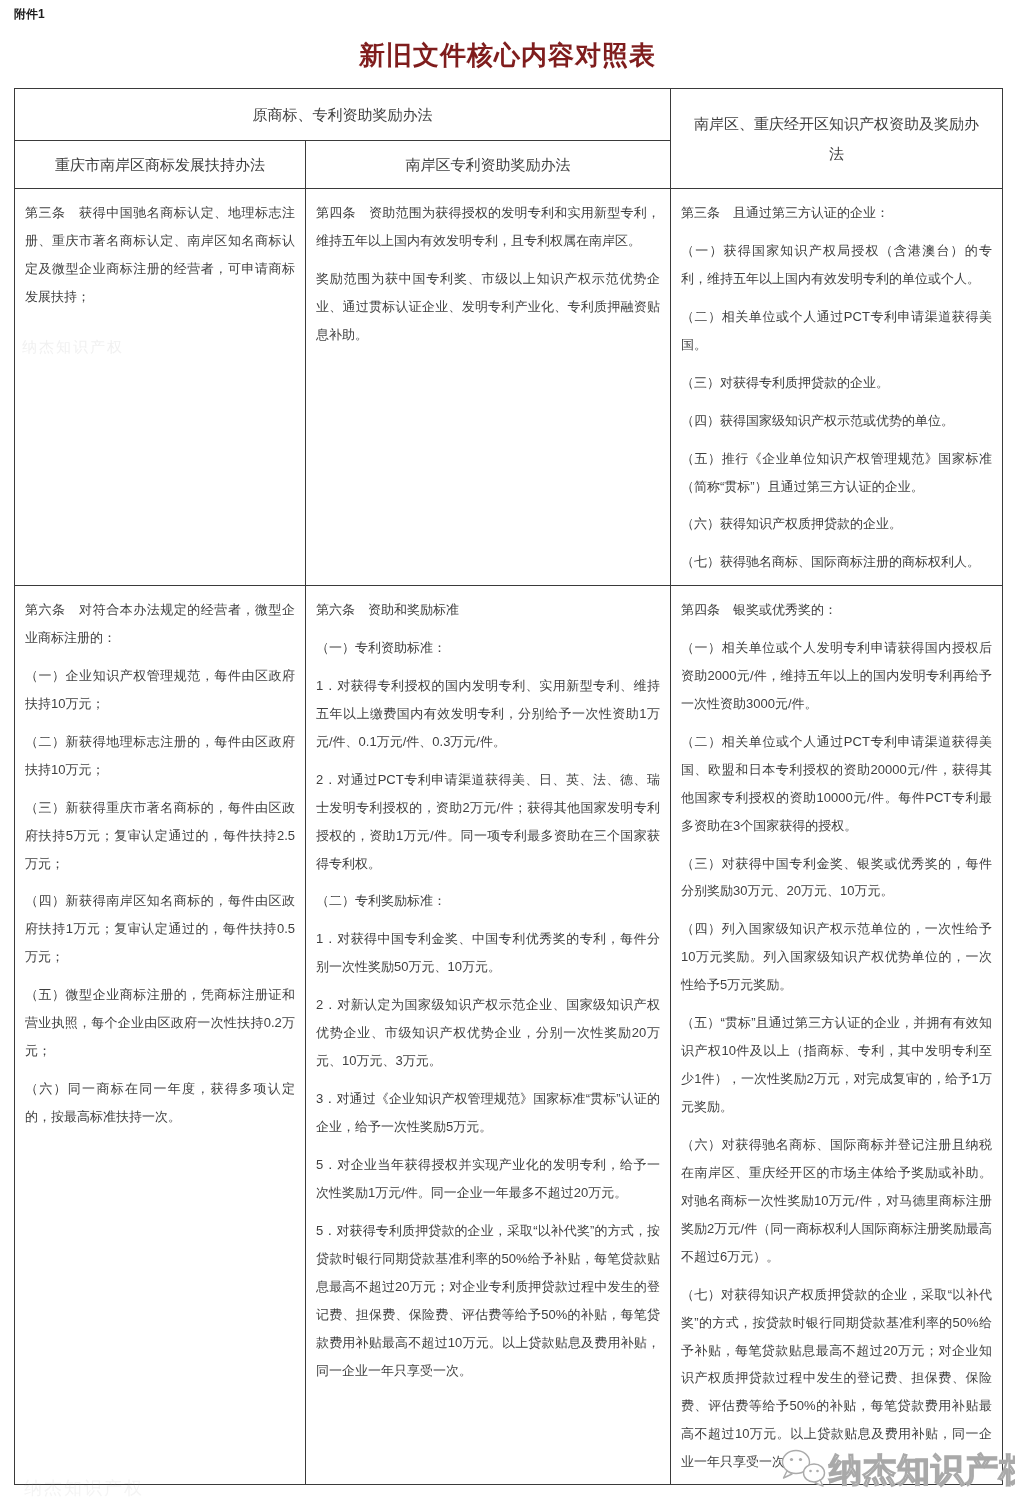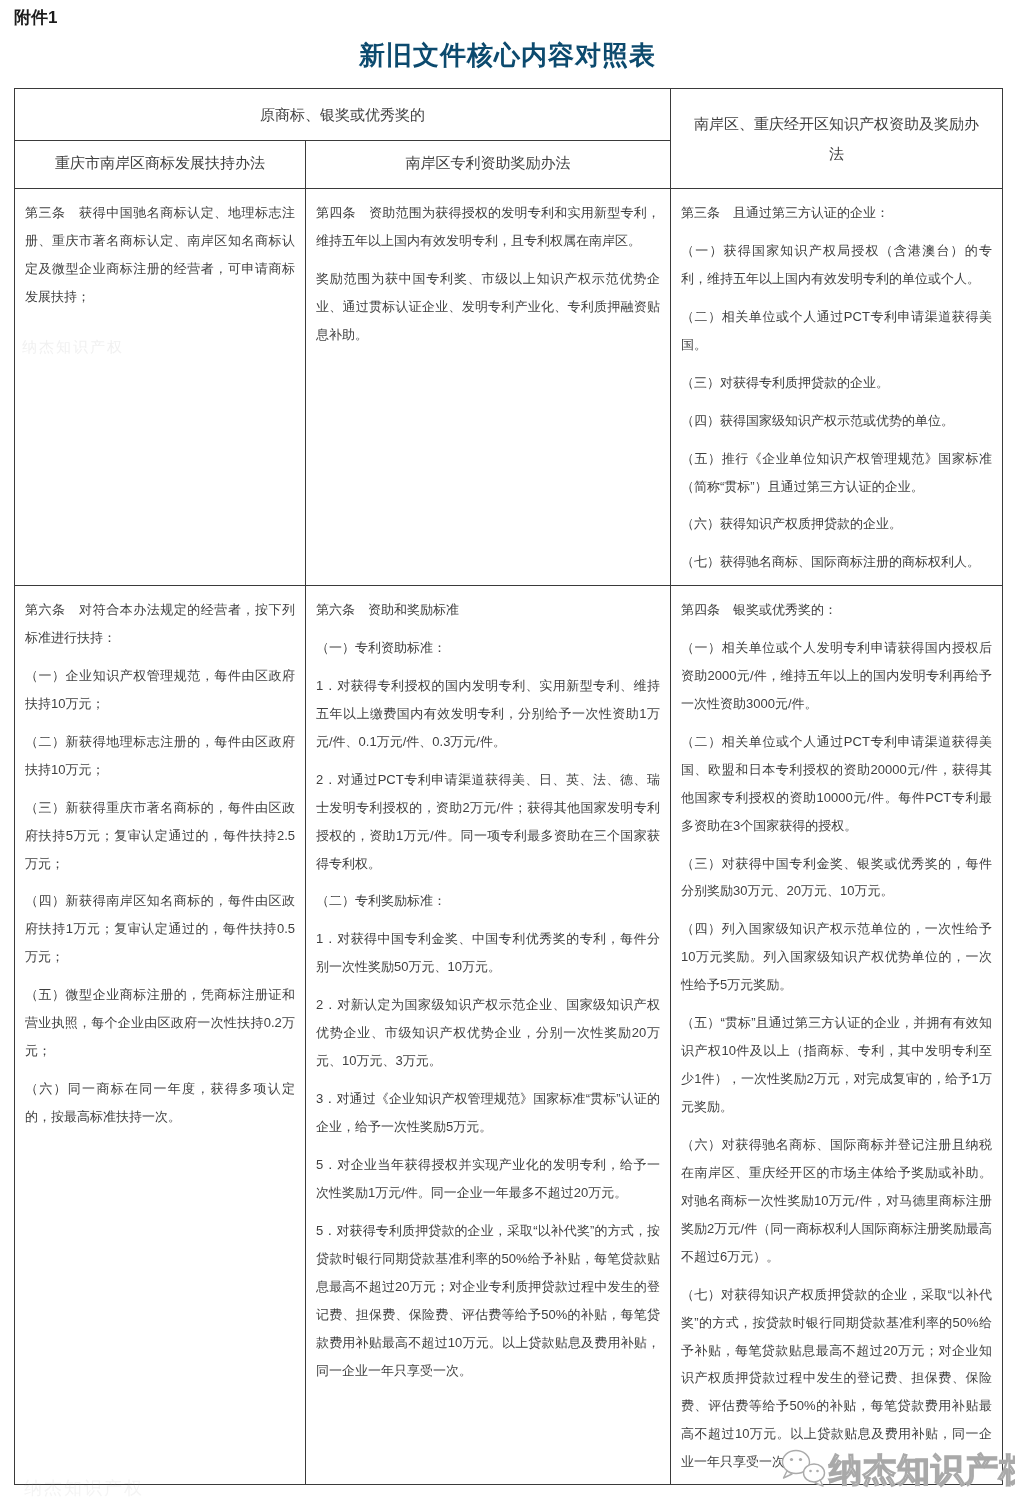"附件1" .attachment-label { font-size: 17px -> 12px }
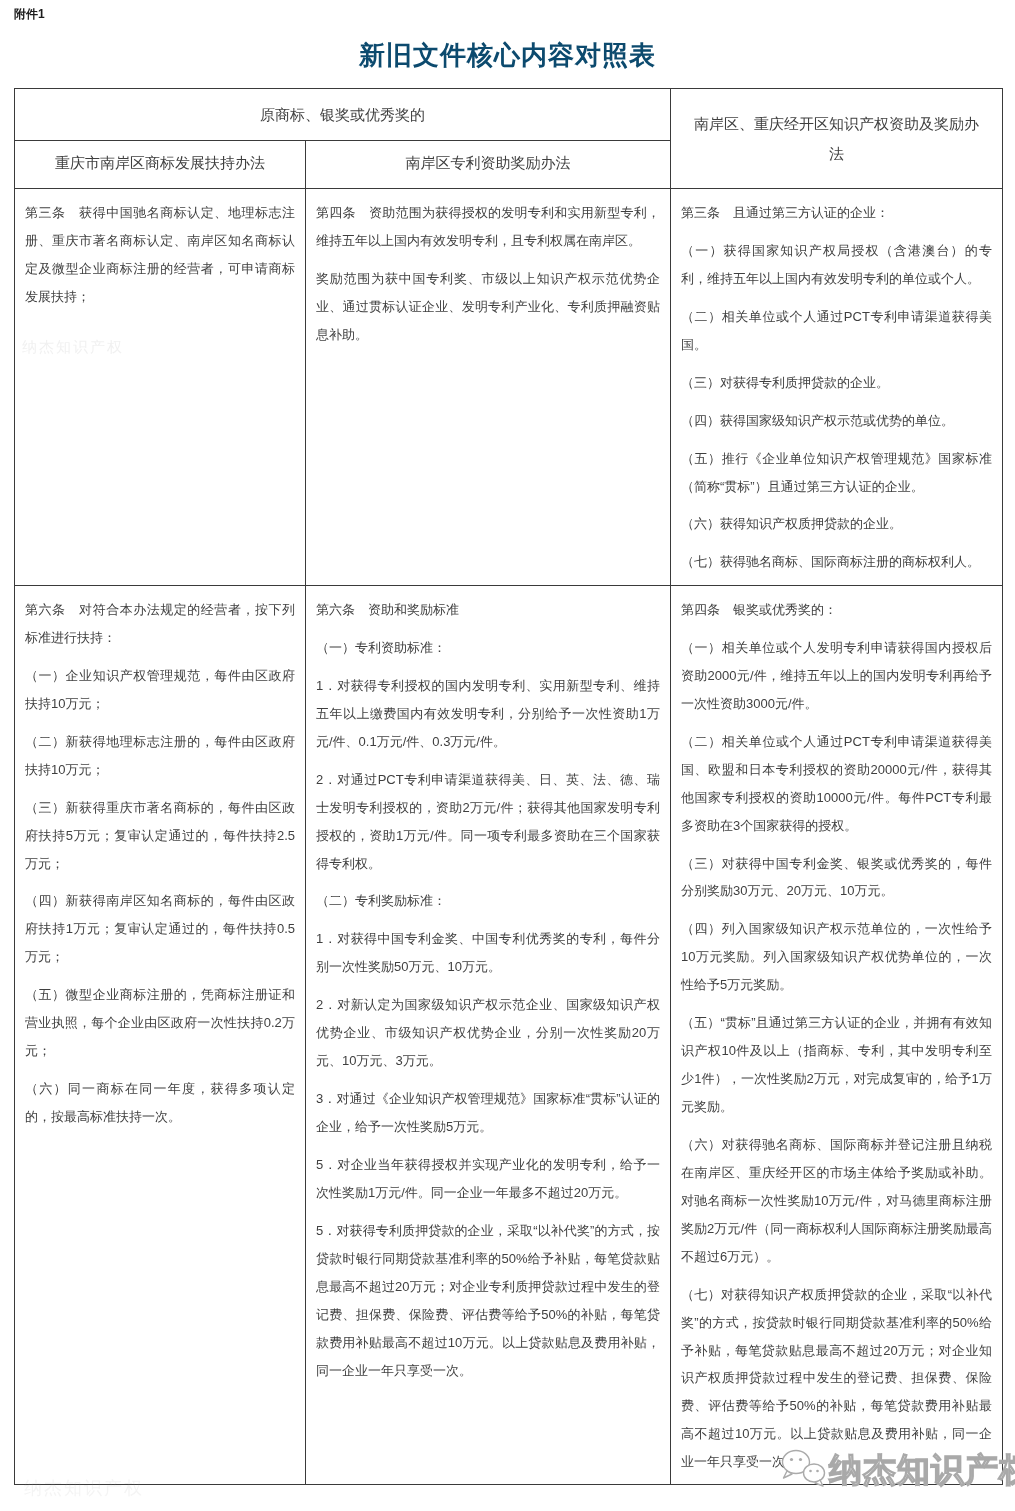"新旧文件核心内容对照表" .doc-title { color: #0c4a6e -> #7f1d1d }
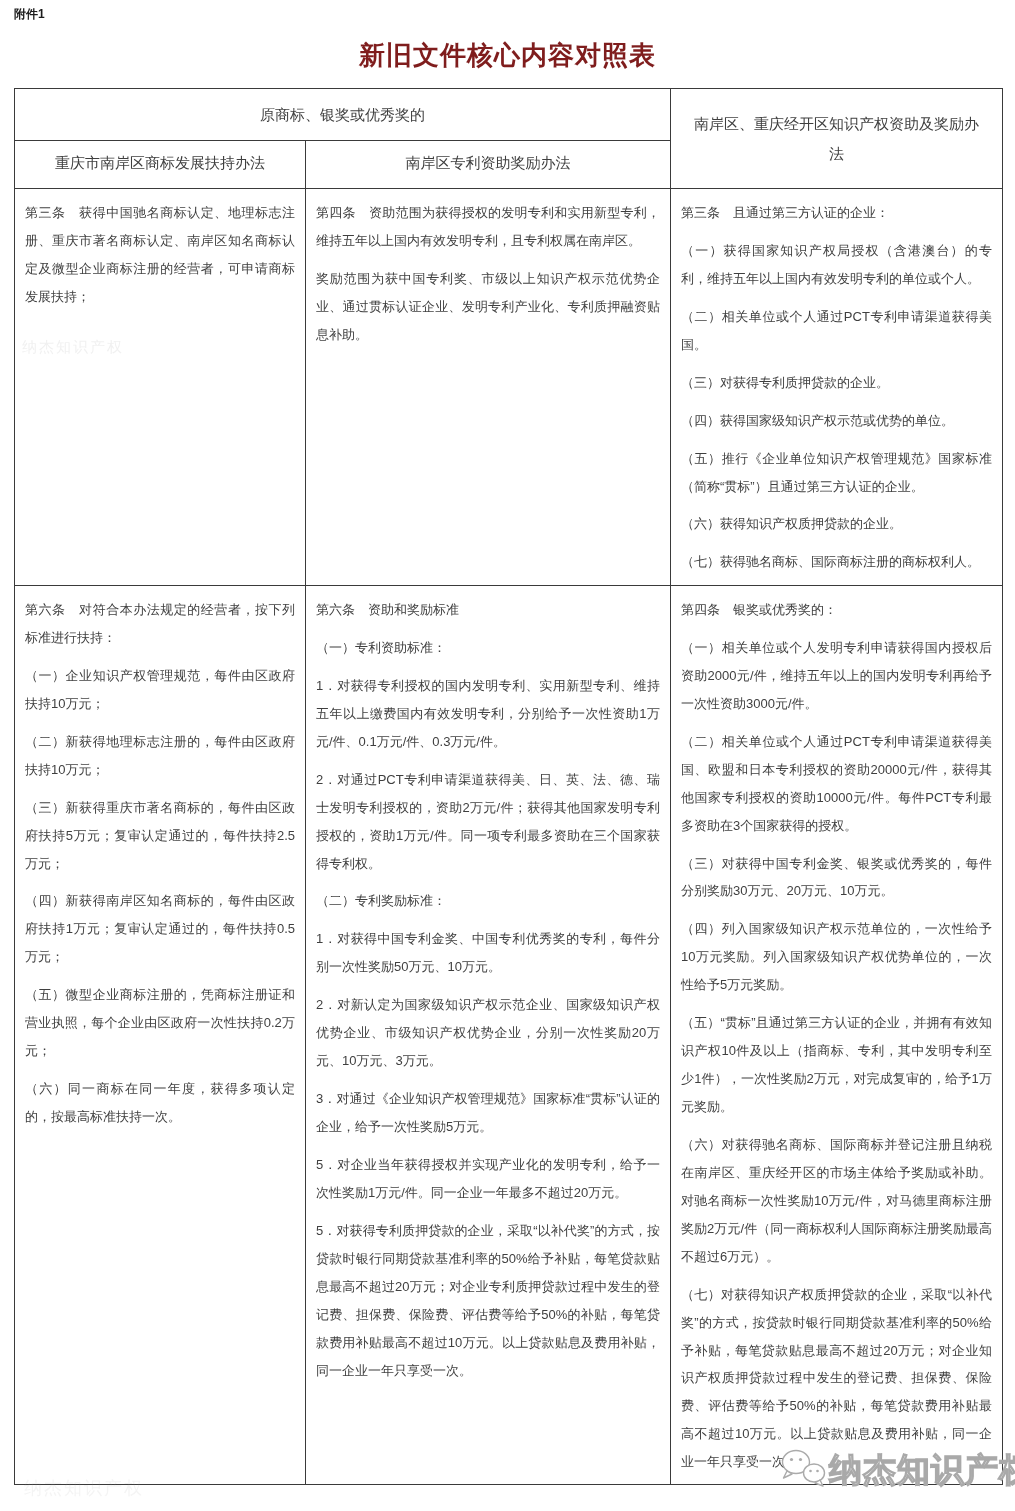"原商标、银奖或优秀奖的" th { text: 银奖或优秀奖的 -> 专利资助奖励办法 }
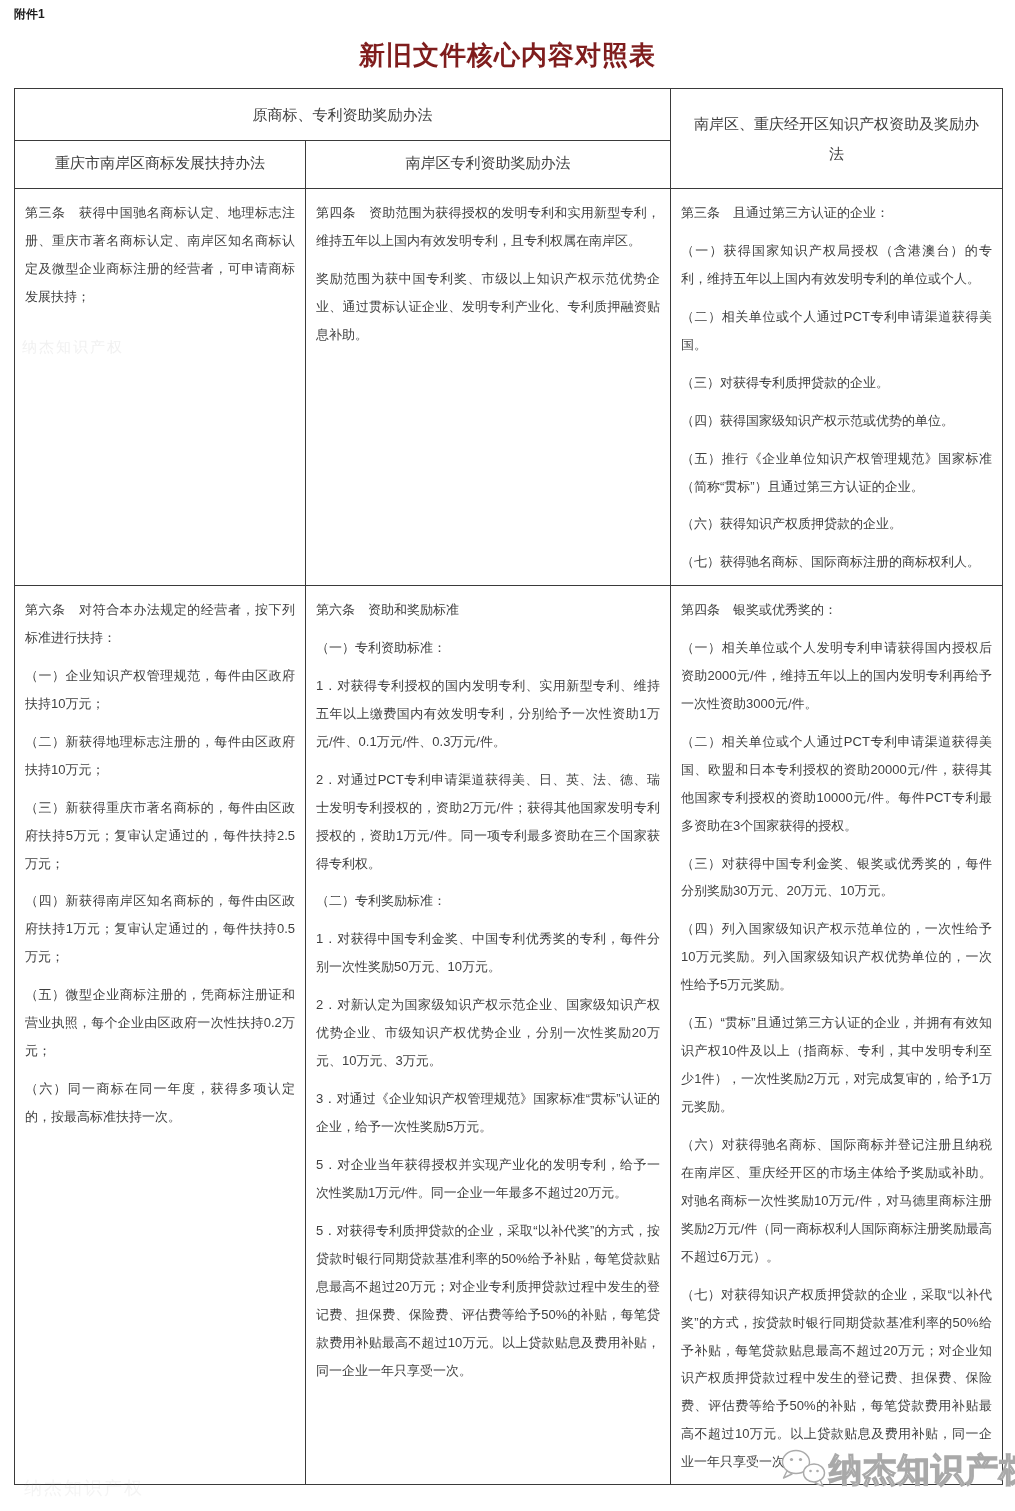"重庆市南岸区商标发展扶持办法" tr.hdr-row-2 { font-family: Liberation Mono, monospace -> none }
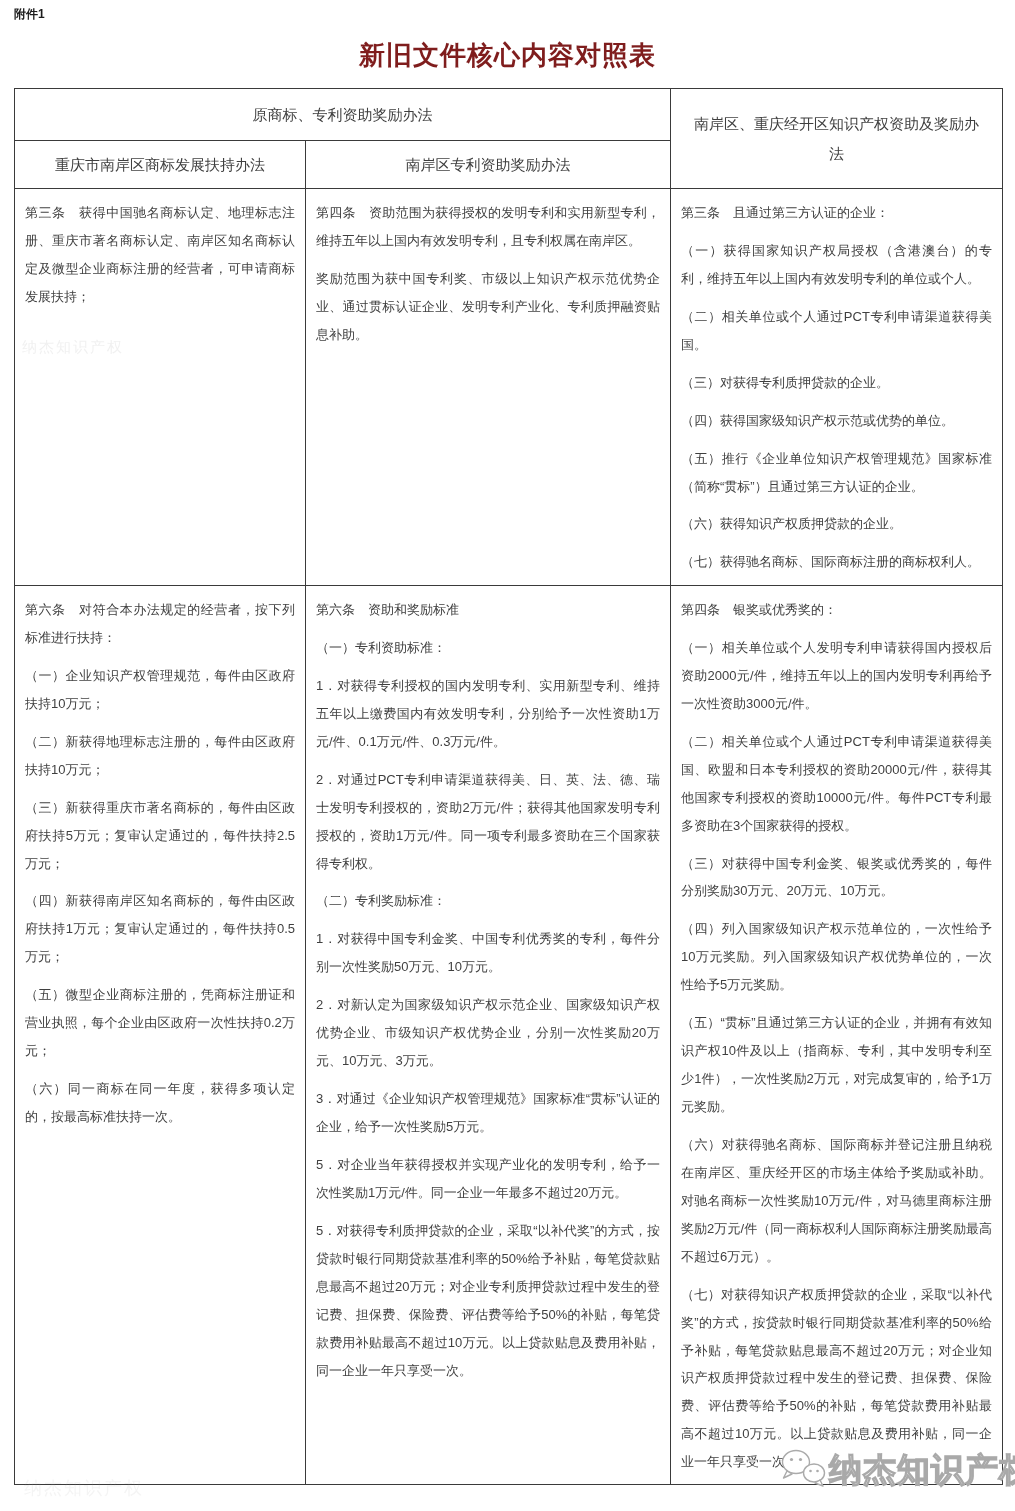"第六条 对符合本办法规定的经营者，按下列标准进行扶持：" p.para { text: 按下列标准进行扶持 -> 微型企业商标注册的 }
